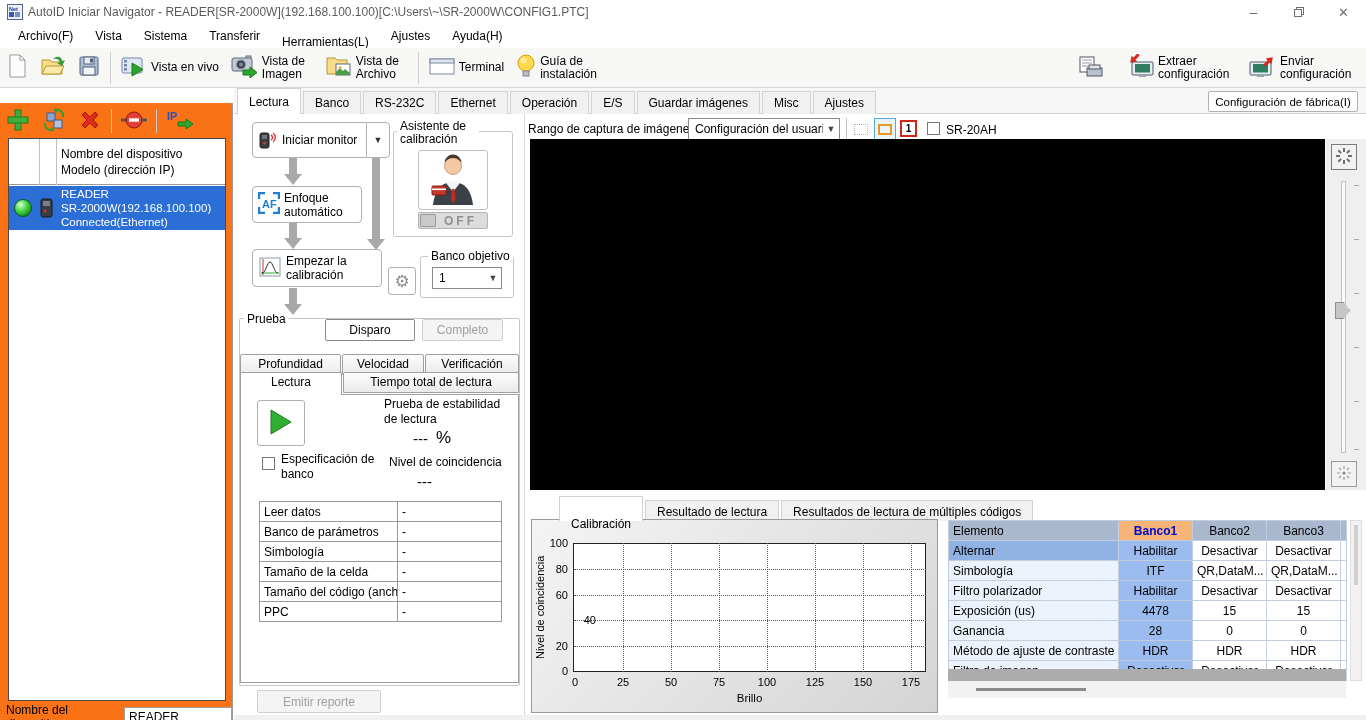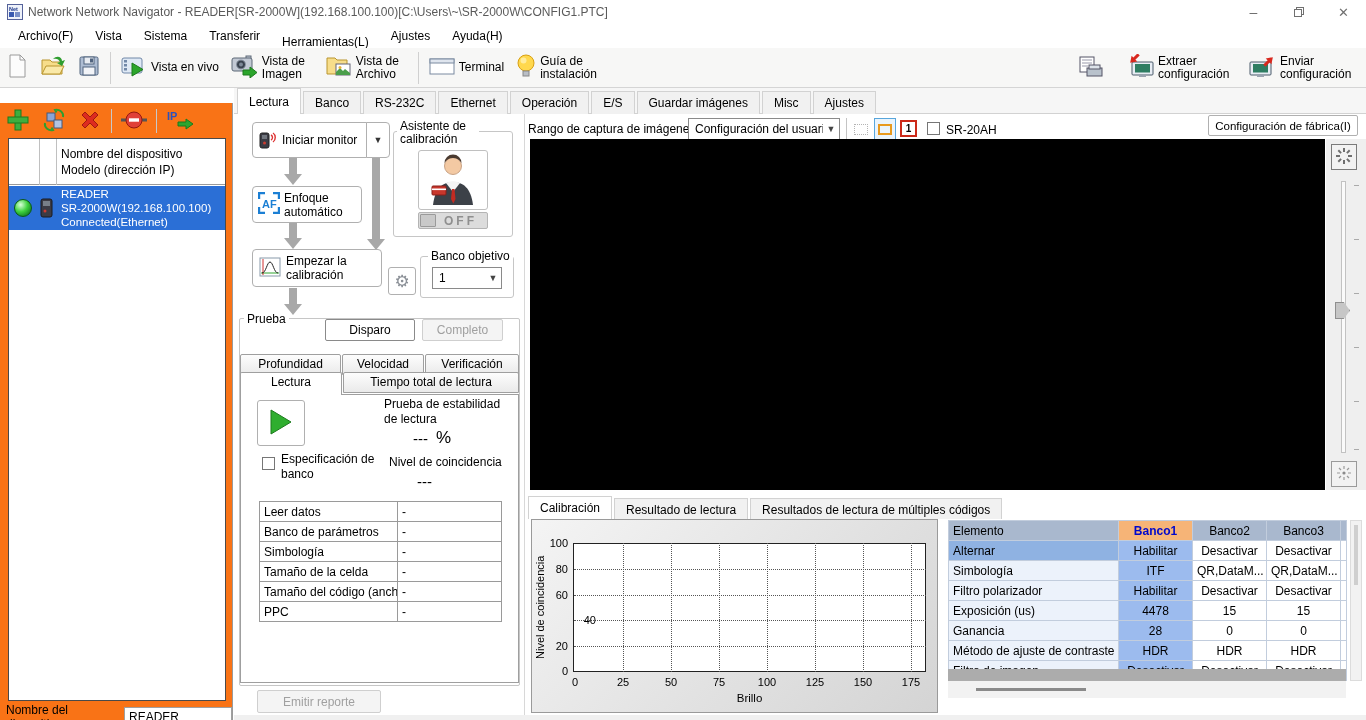"Network Network Navigator -" span.abs { text: Network Network -> AutoID Iniciar }
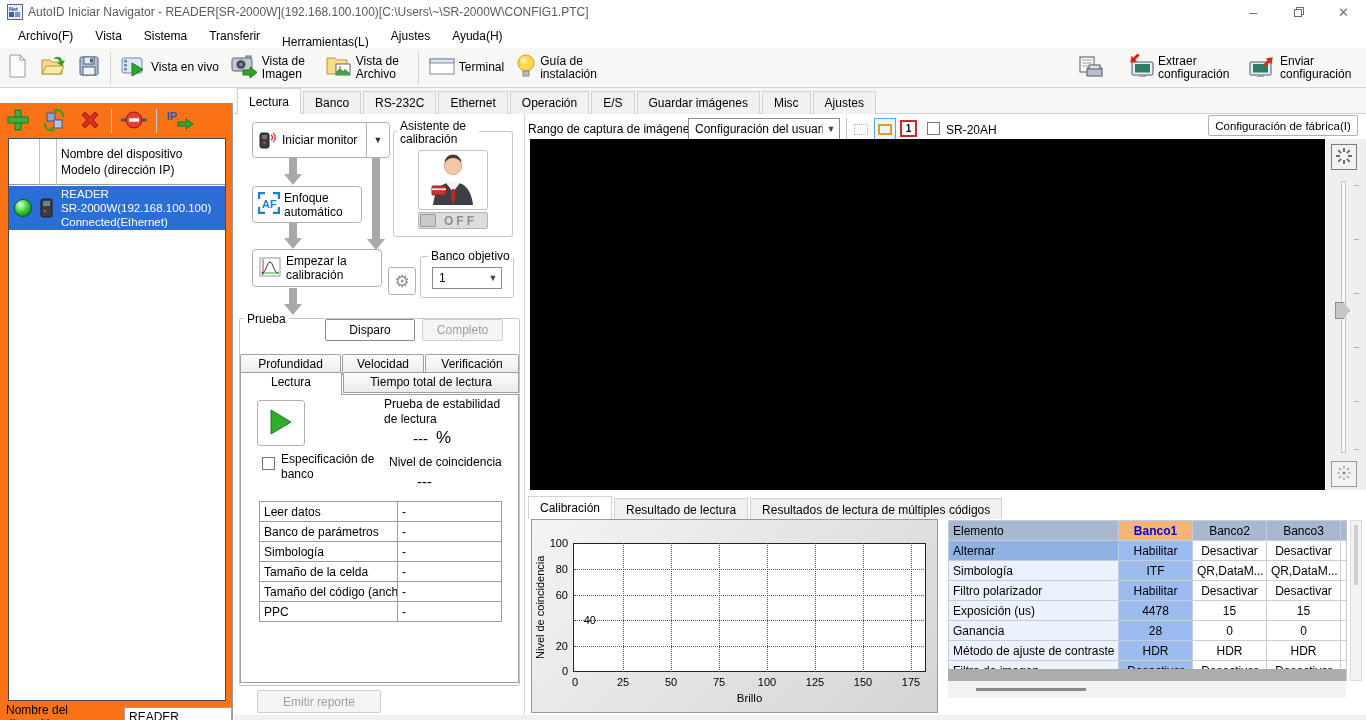"Configuración de fábrica(I)" div.btn { margin-top: 24px -> none }
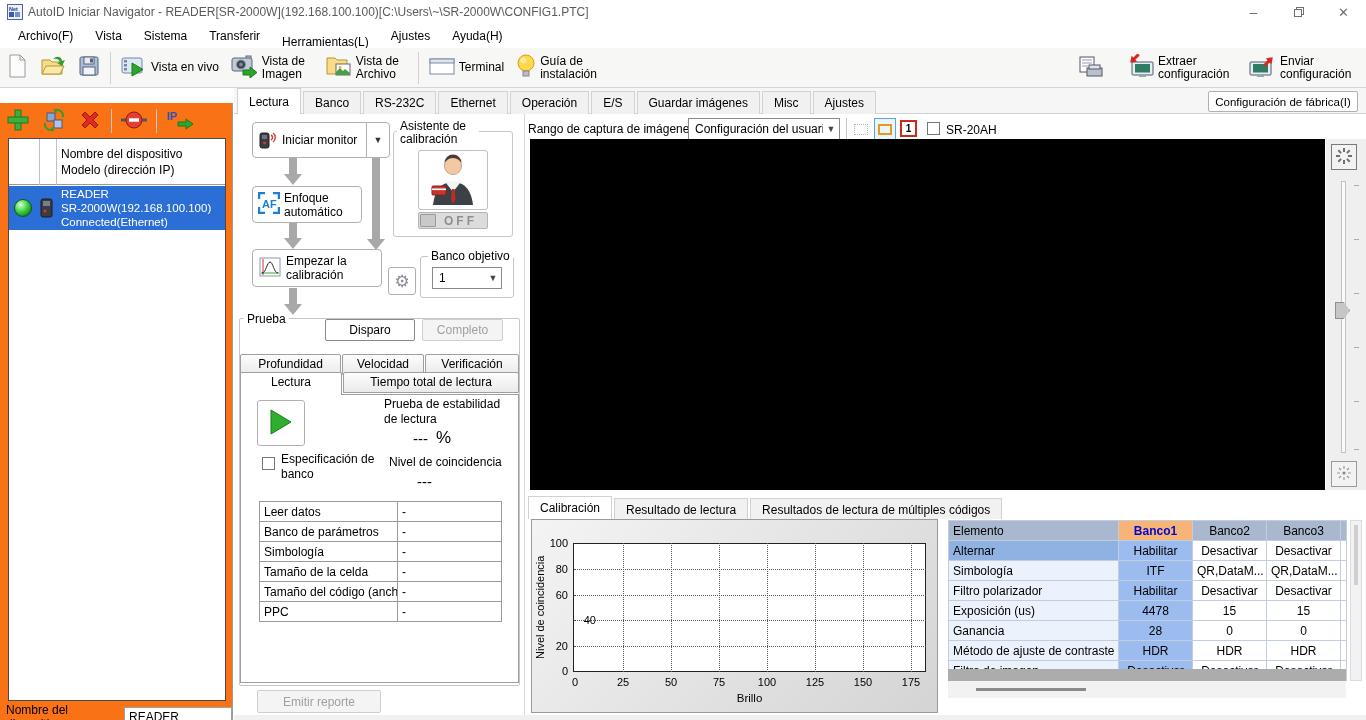"Calibración" span.mtab { margin-left: none -> 31px; padding-top: 4px -> 20px }
